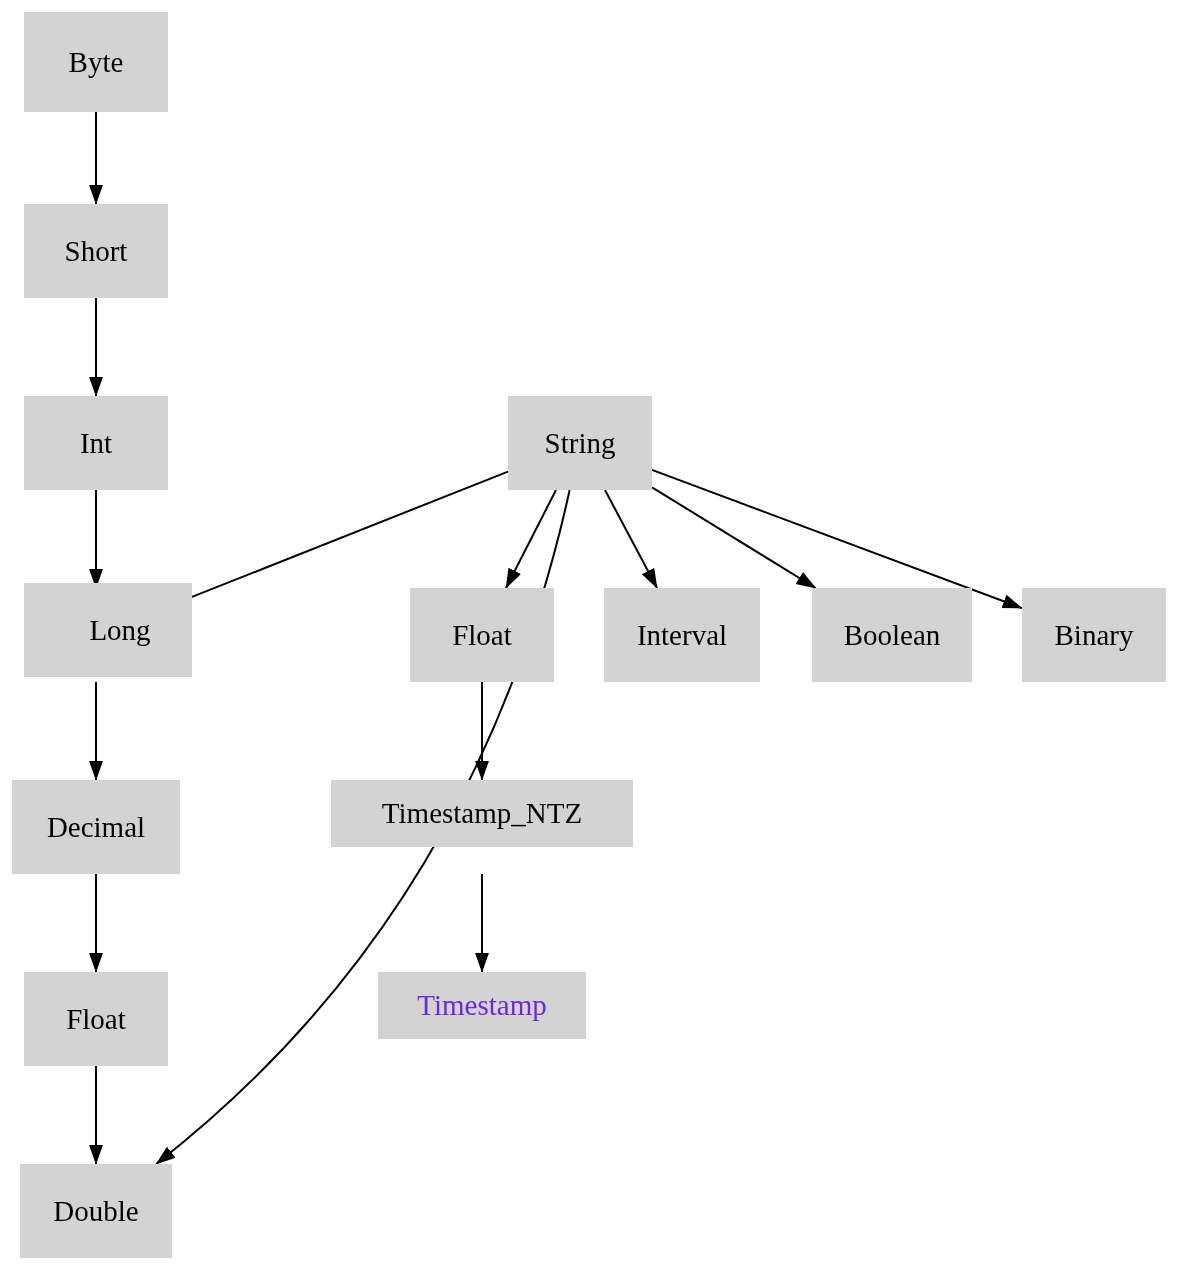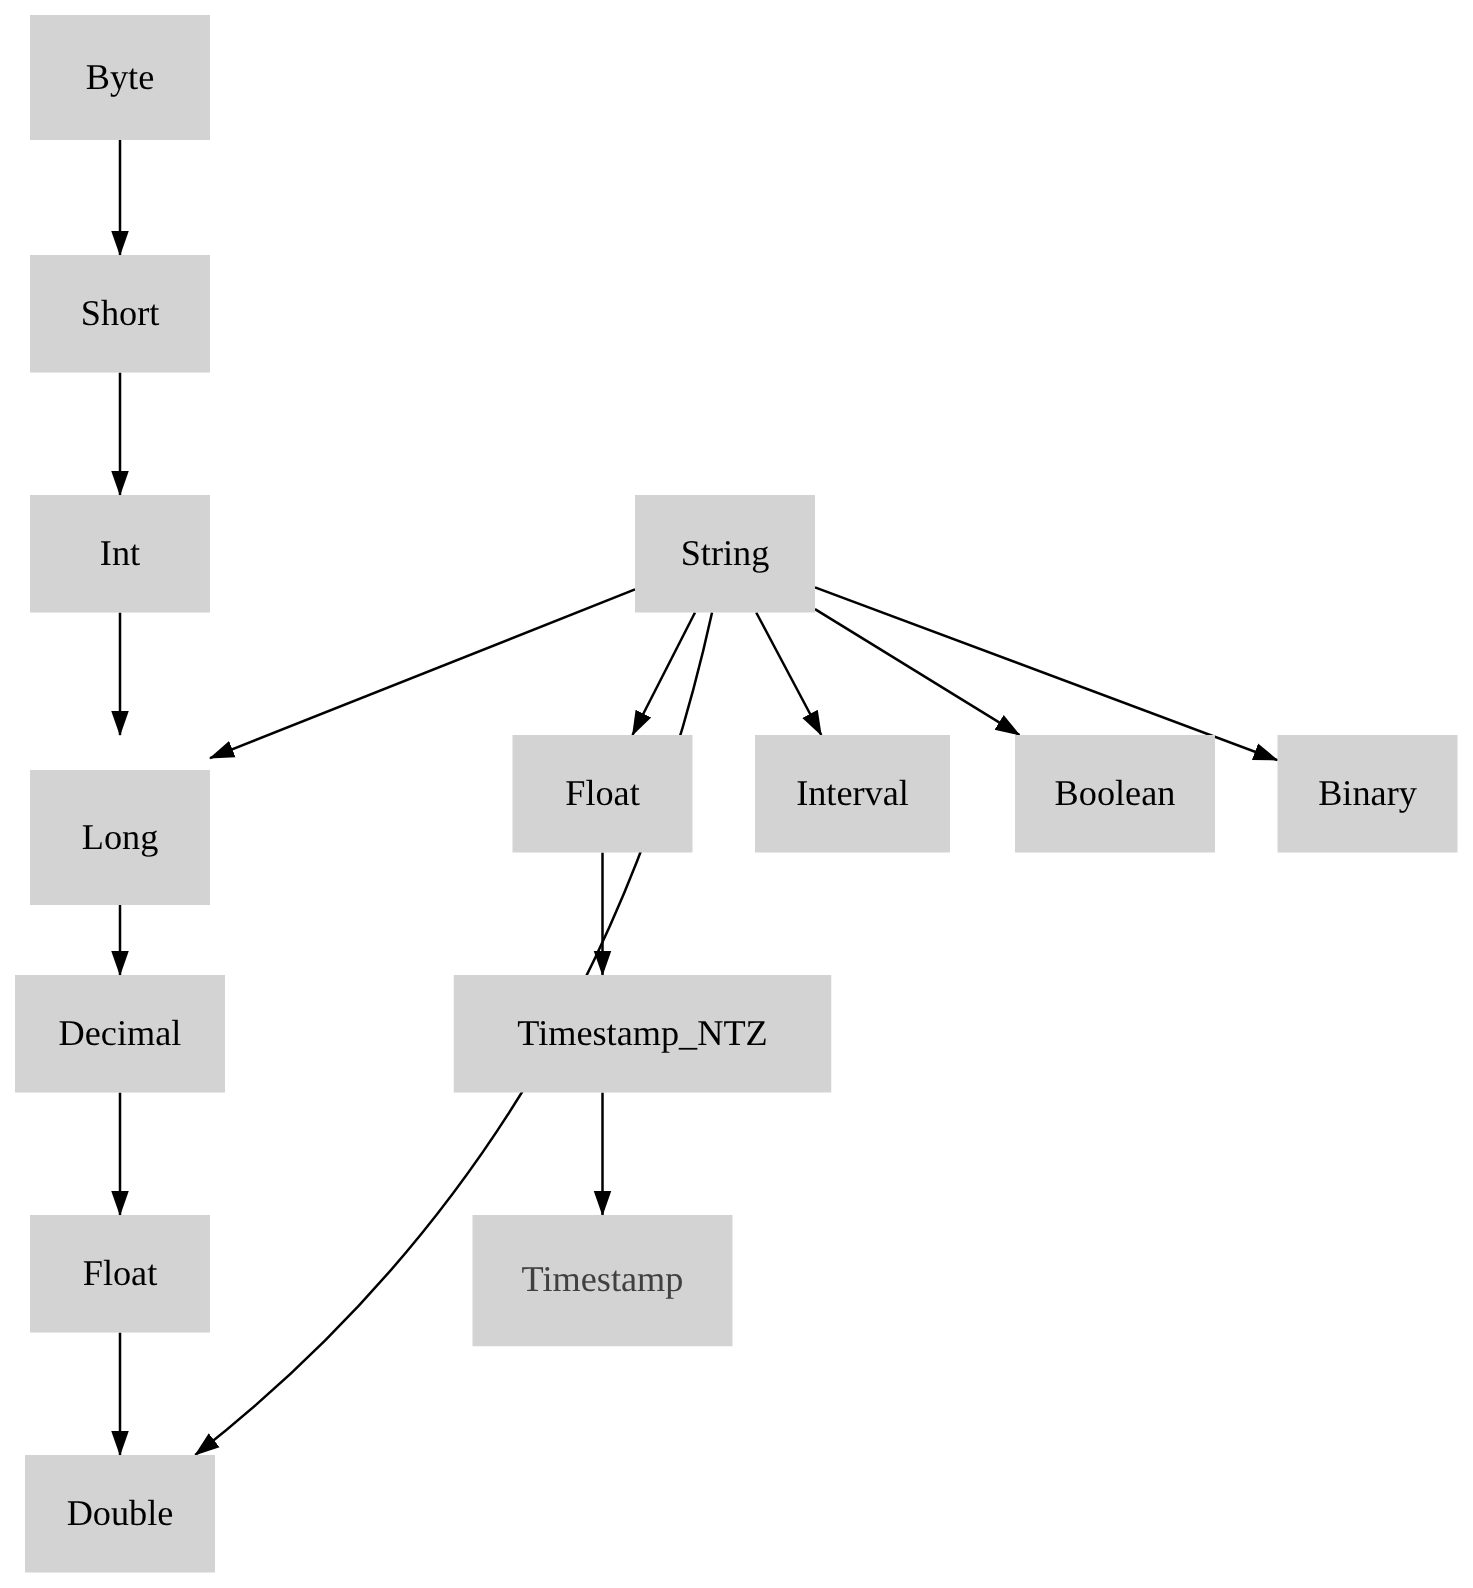"Long" div.node { height: 108px -> 94px; padding-left: none -> 24px; top: 616px -> 583px }
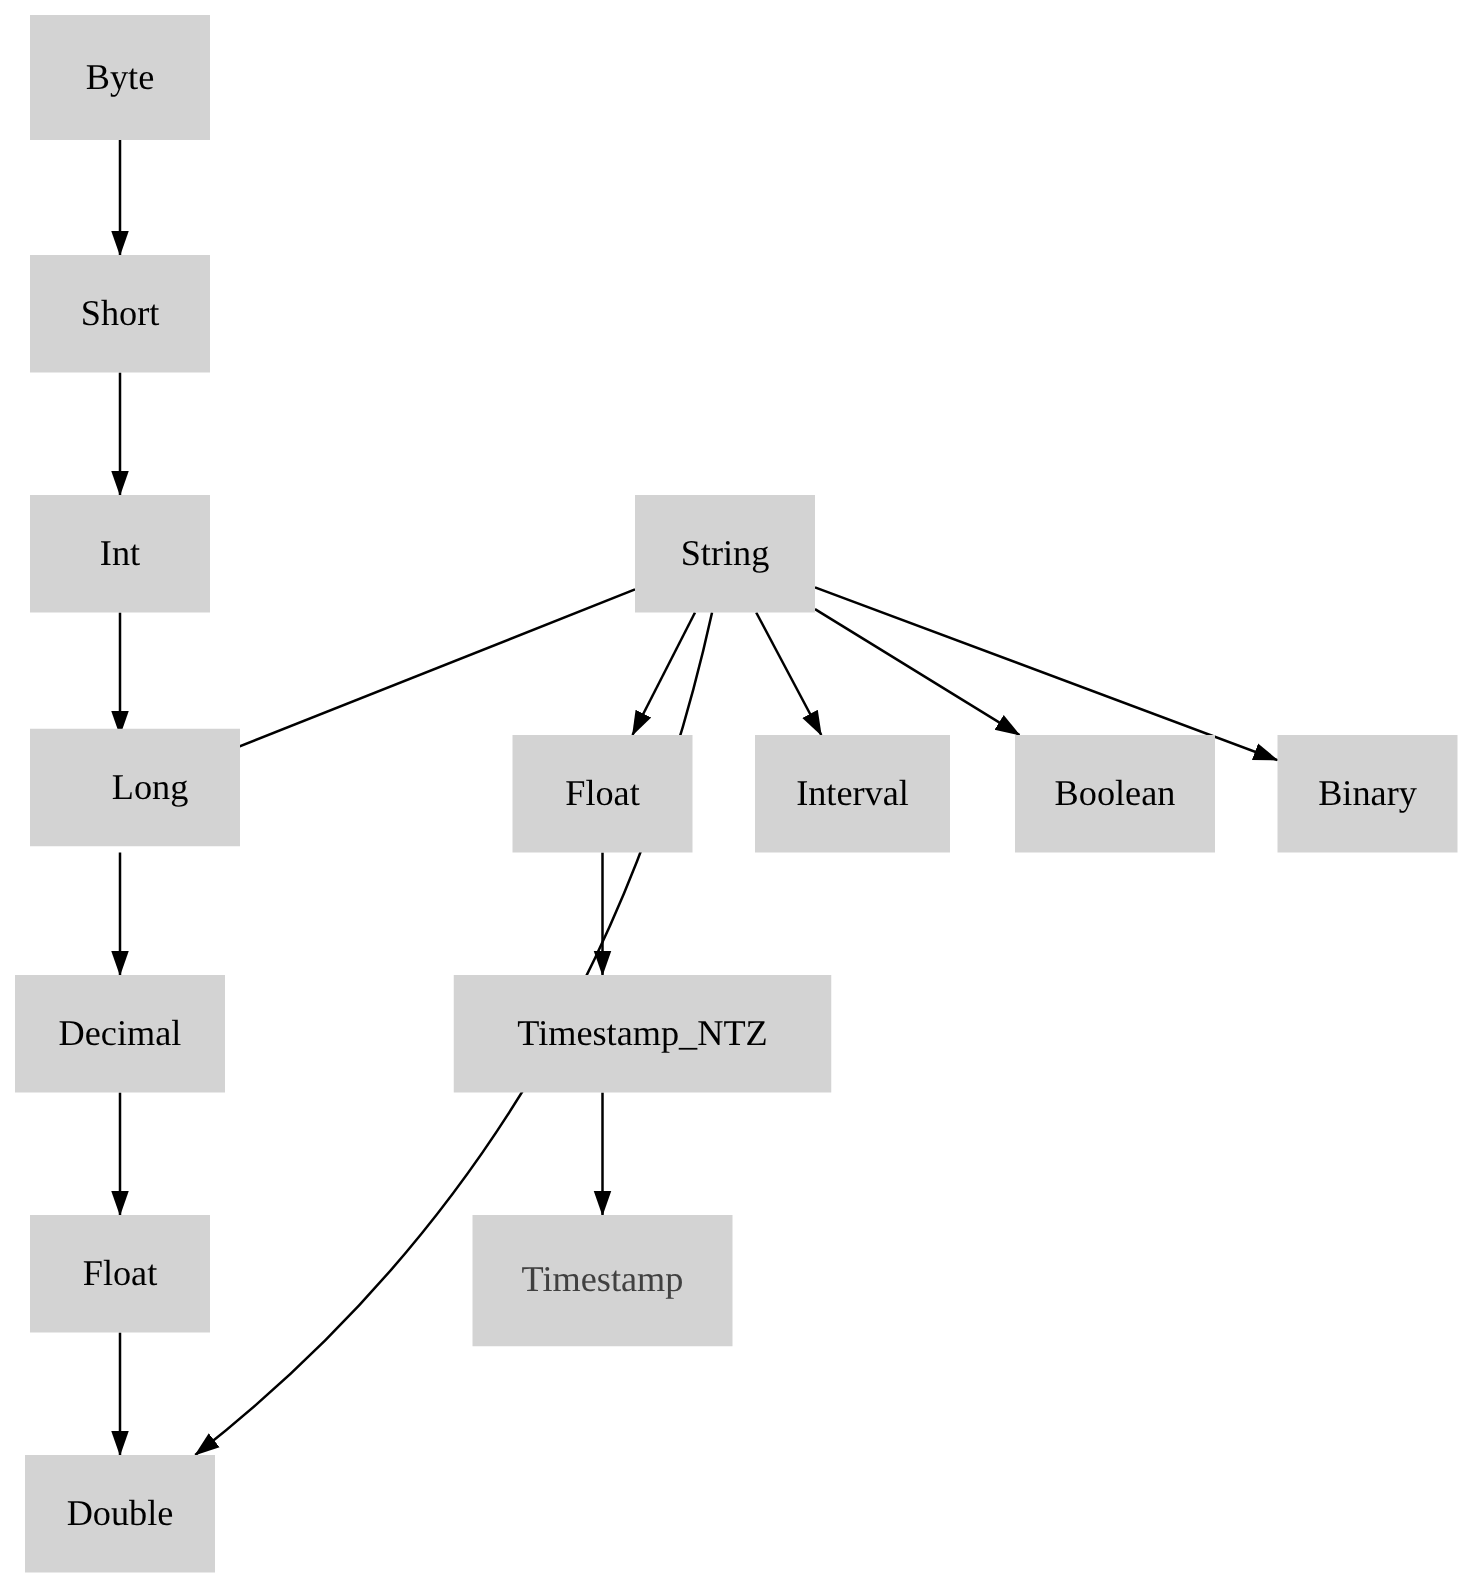"Timestamp_NTZ" div.node { height: 94px -> 67px; margin-left: 32px -> none }
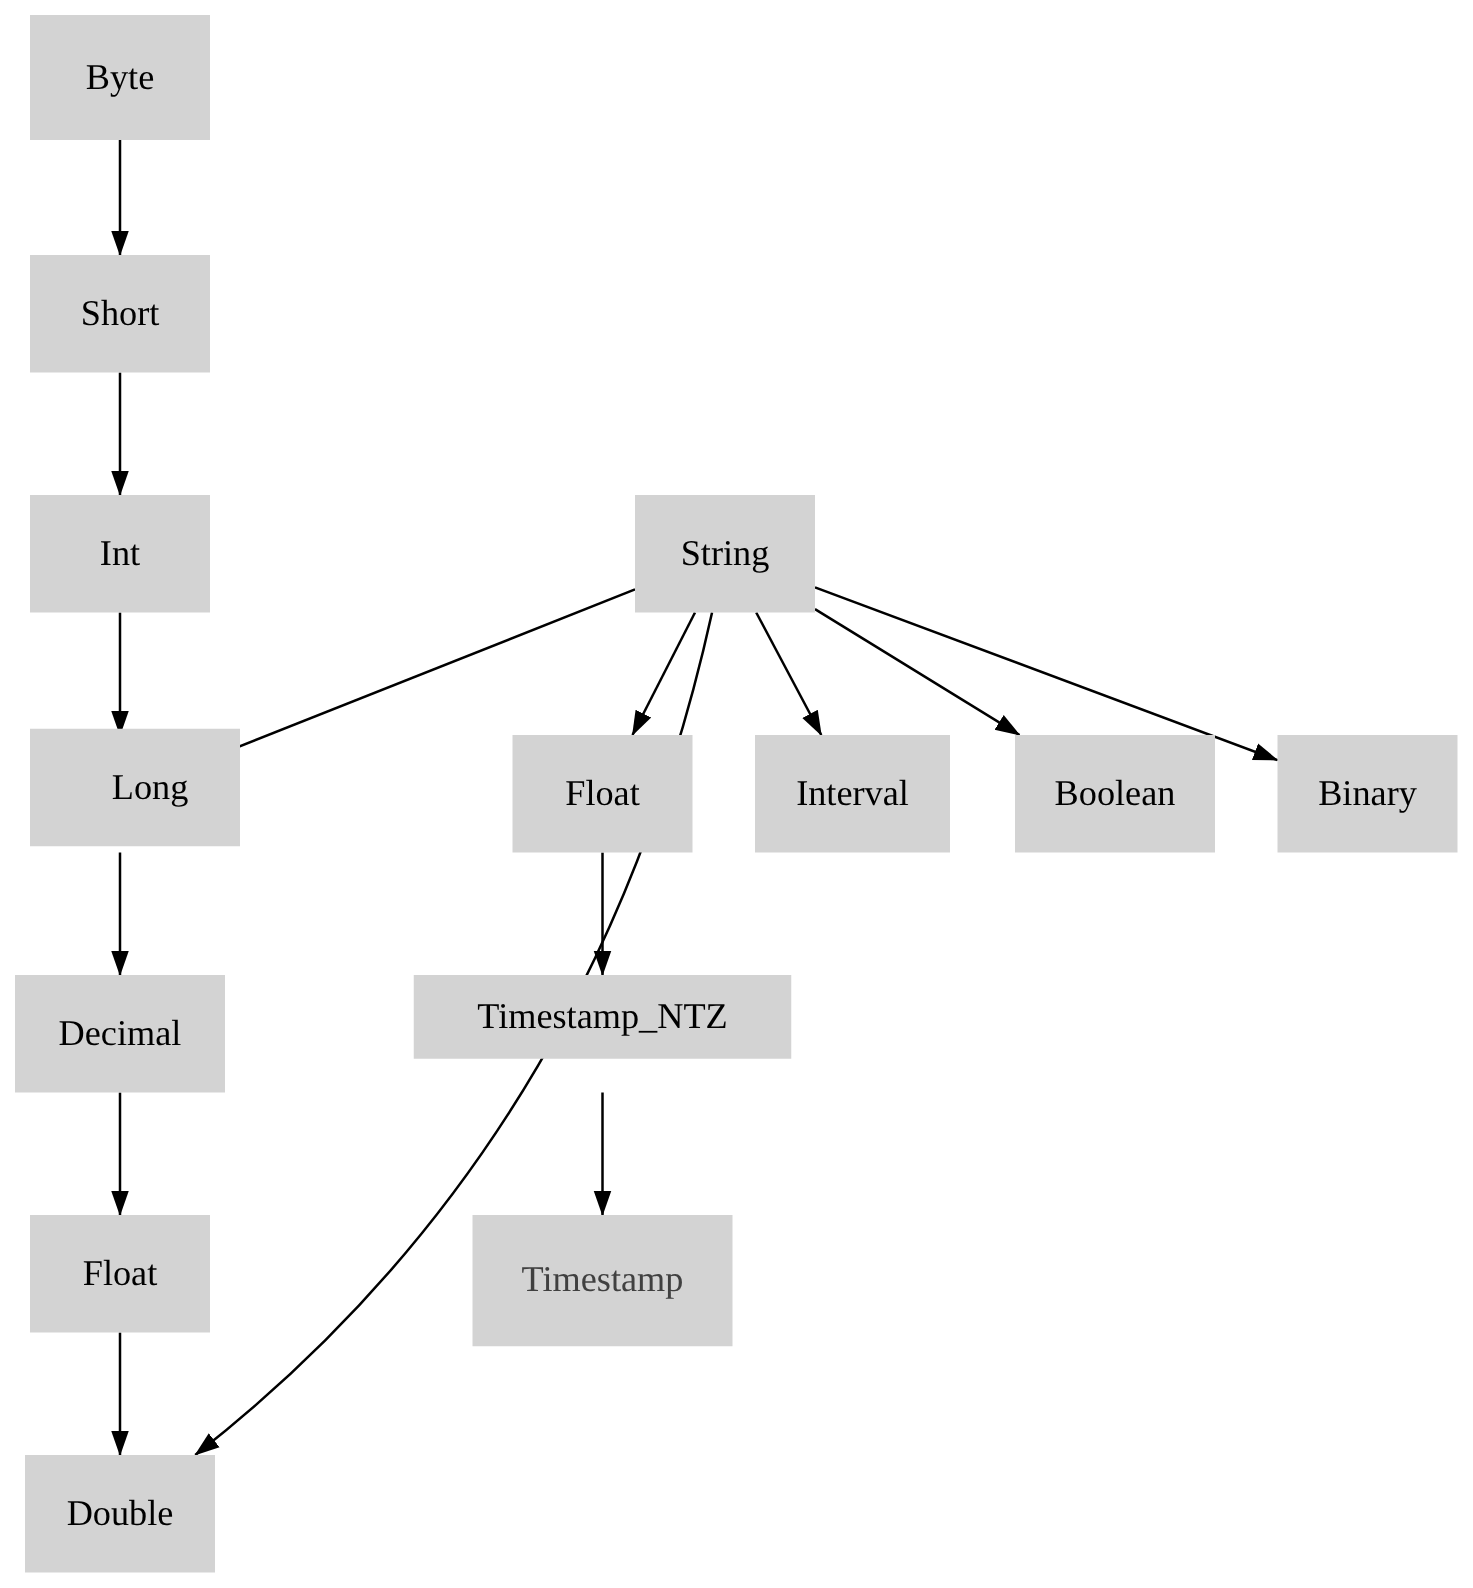"Timestamp" div.node { color: #404040 -> #6d28d9; height: 105px -> 67px }
